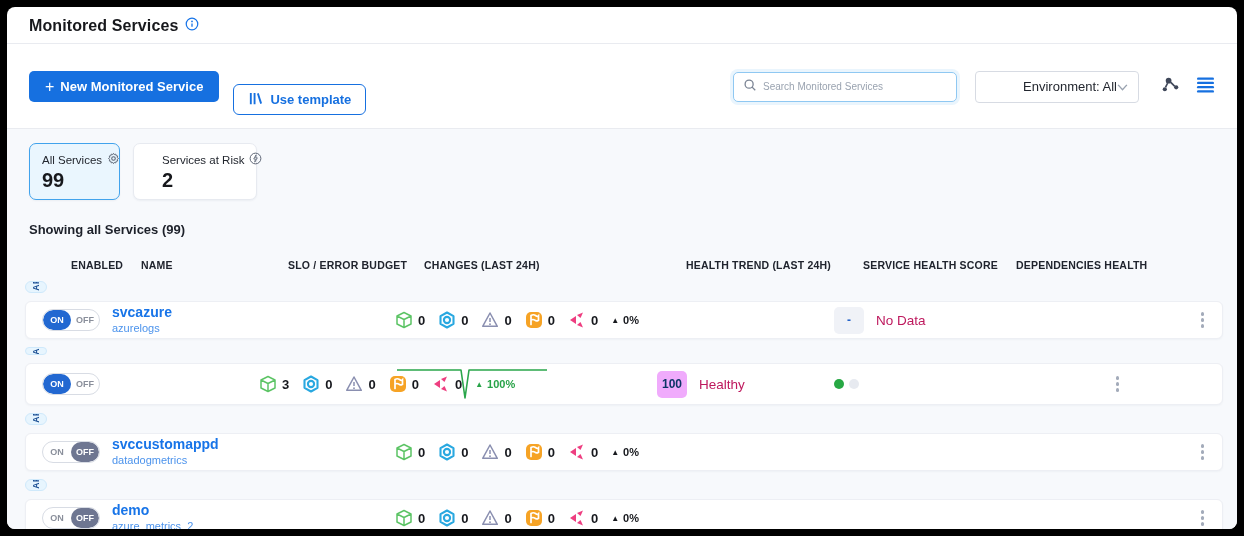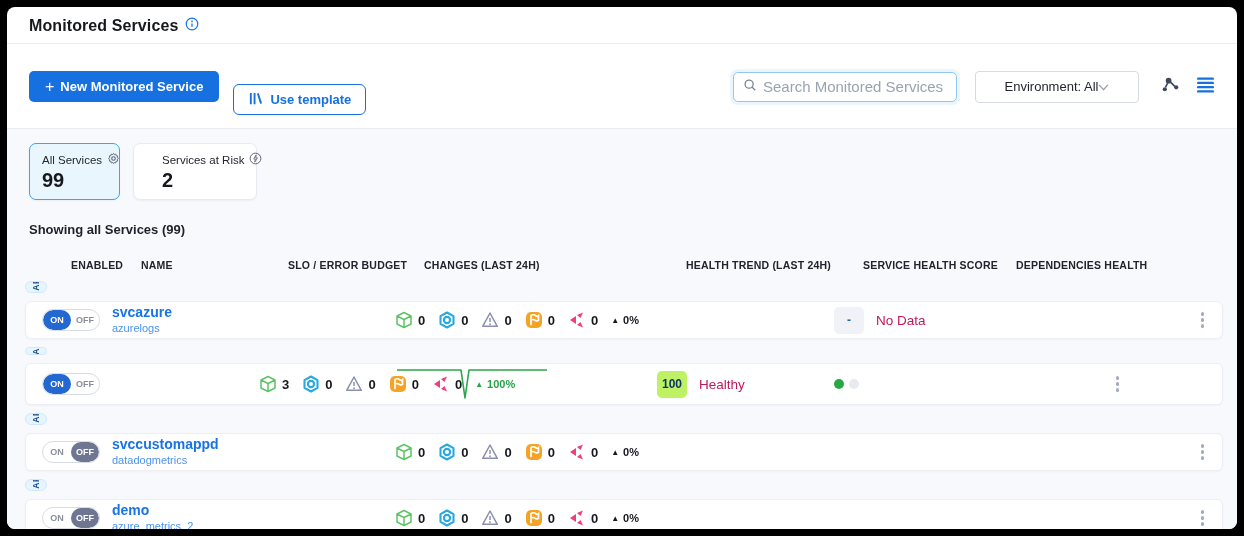"Search Monitored Services" .search-box input { font-size: 15px -> 10px }
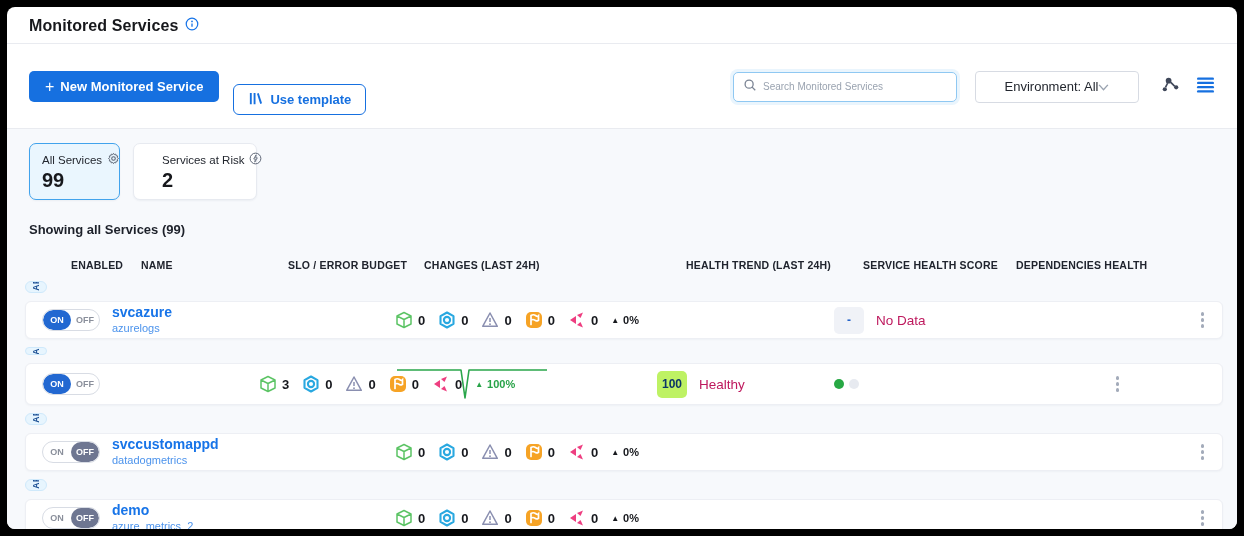"Environment: All" .env-select { justify-content: center -> flex-end }
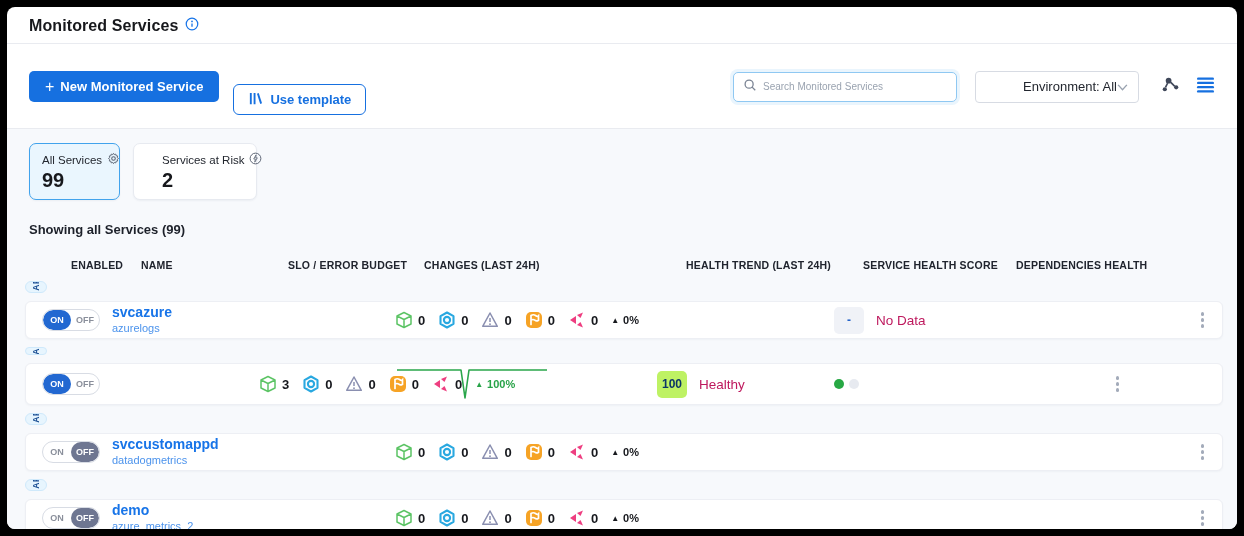"100" .score-badge.green { background: #bef264 -> #f0abfc }
